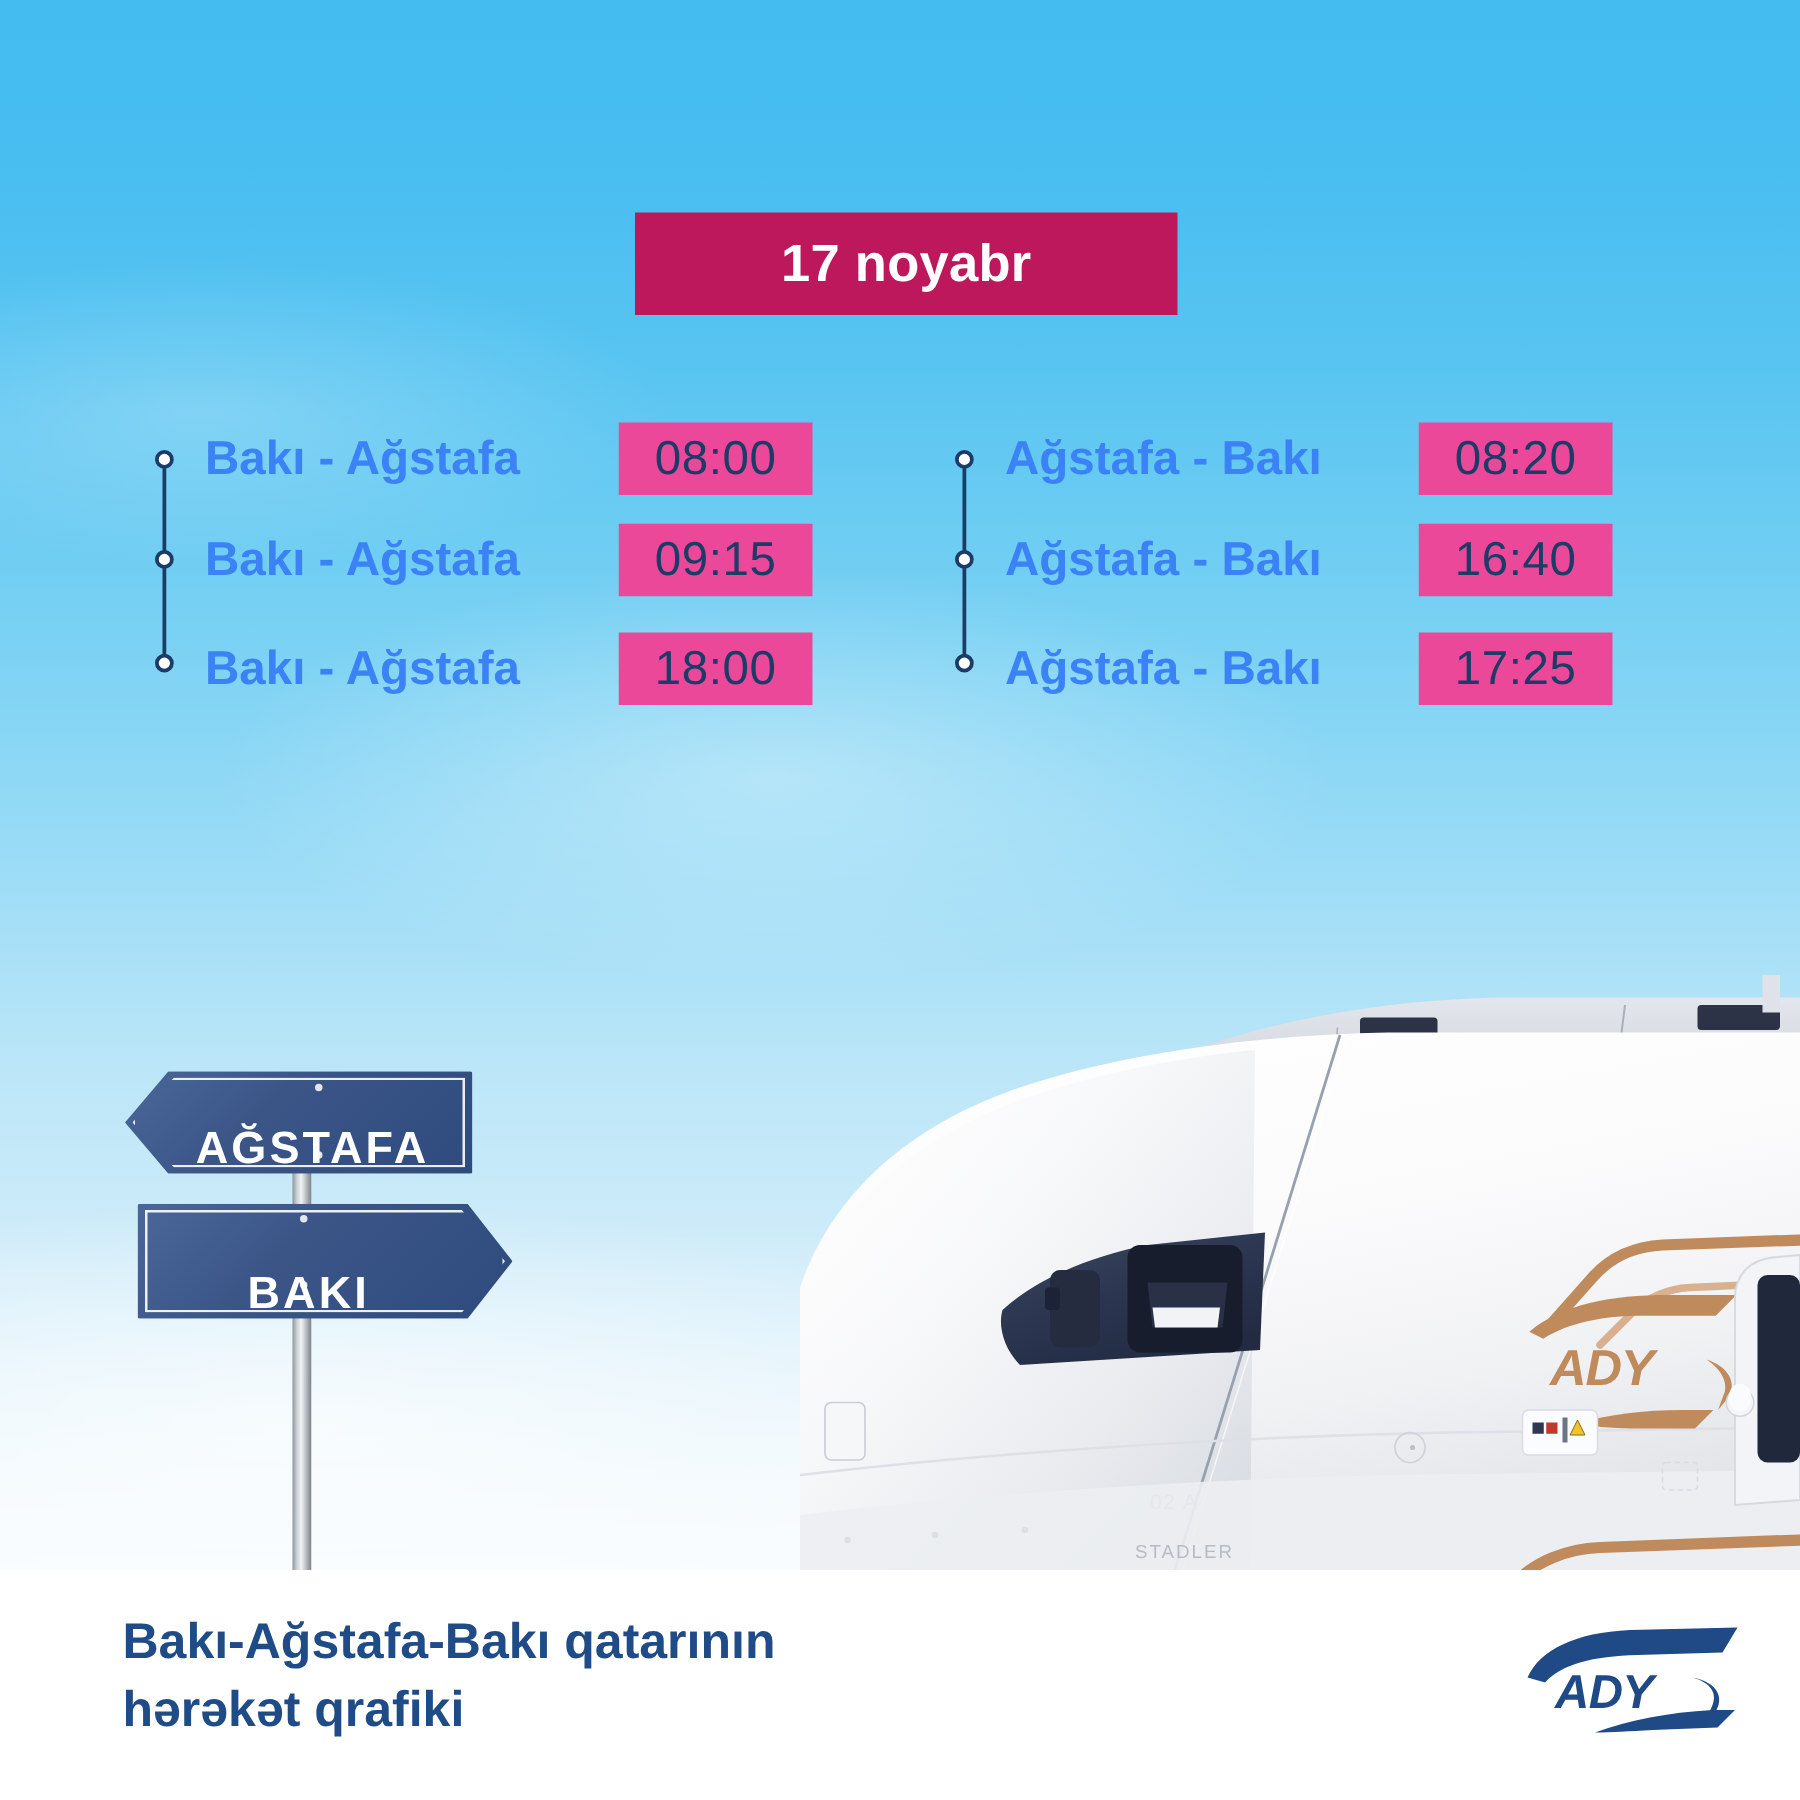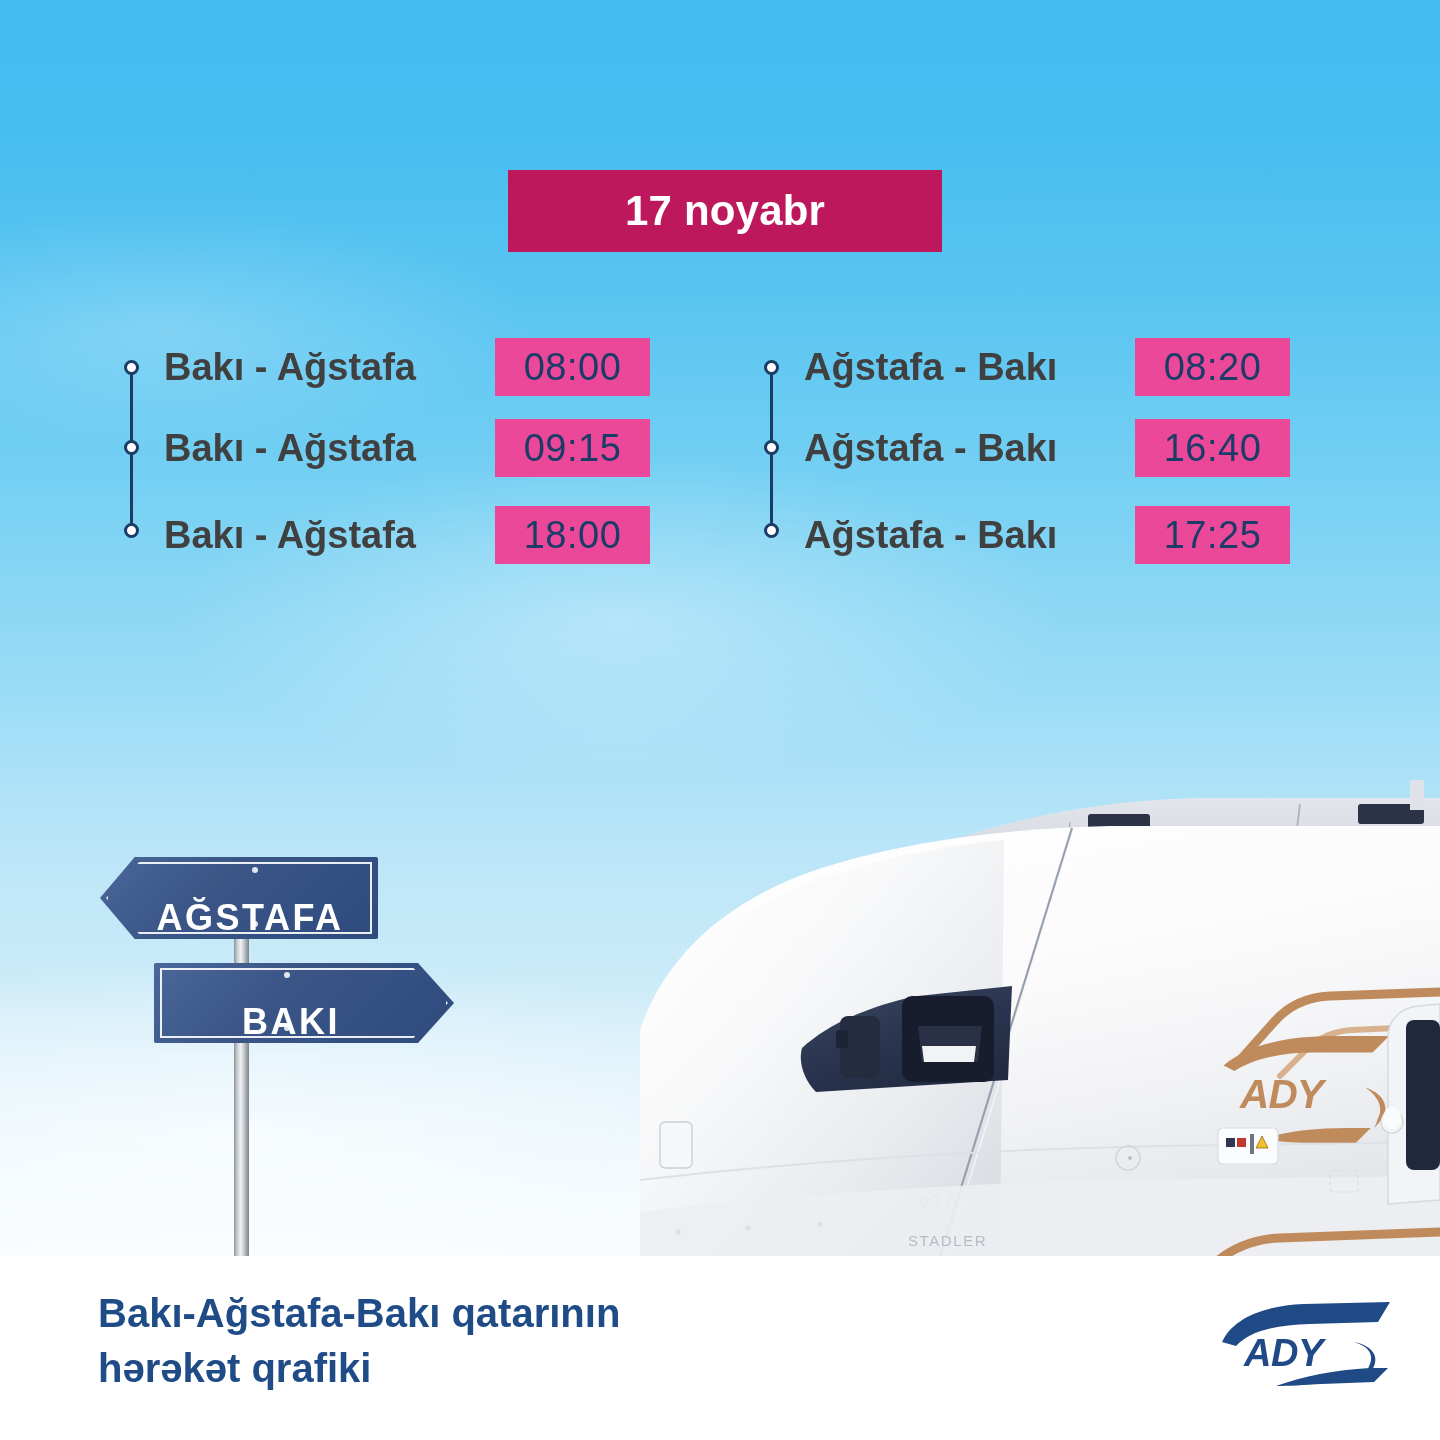"Bakı - Ağstafa" .route { color: #404040 -> #3b82f6 }
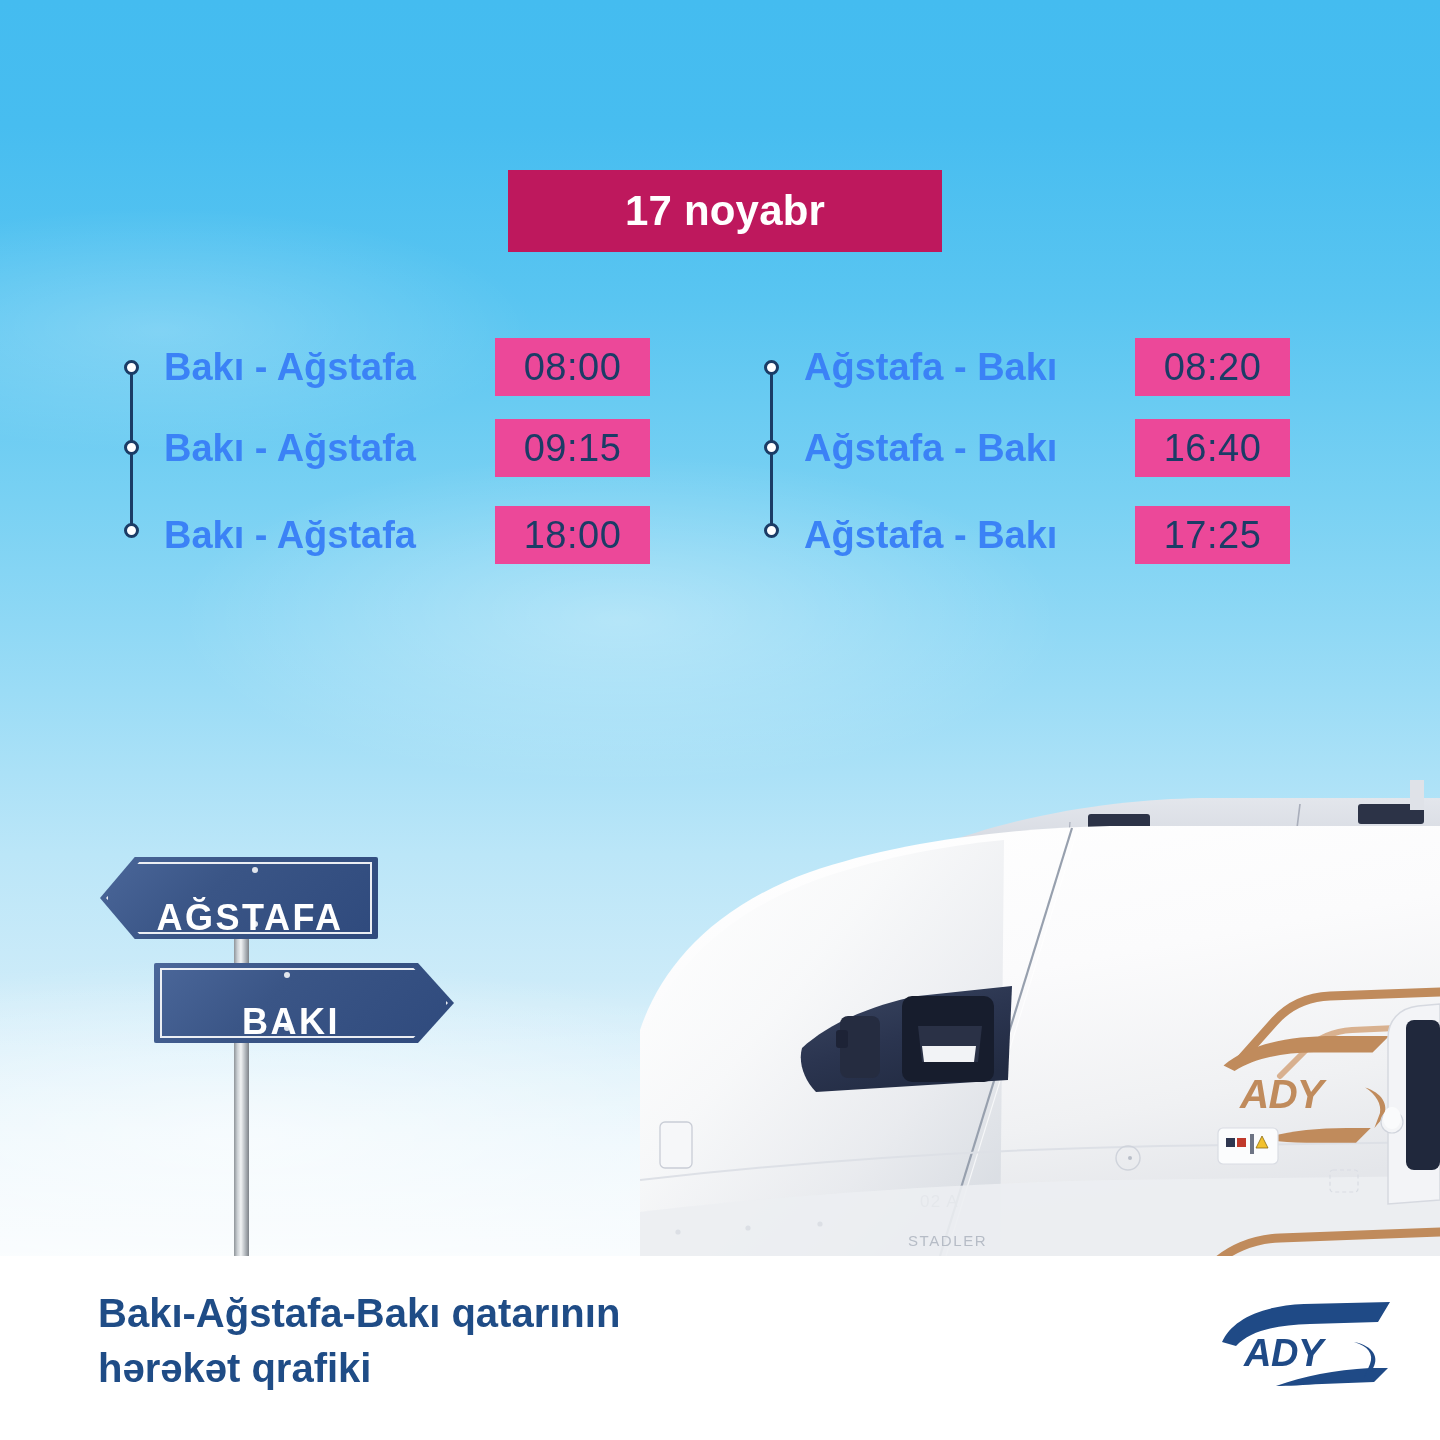"BAKI" .sign-baki { height: 80px -> 92px; margin-left: 44px -> none }
